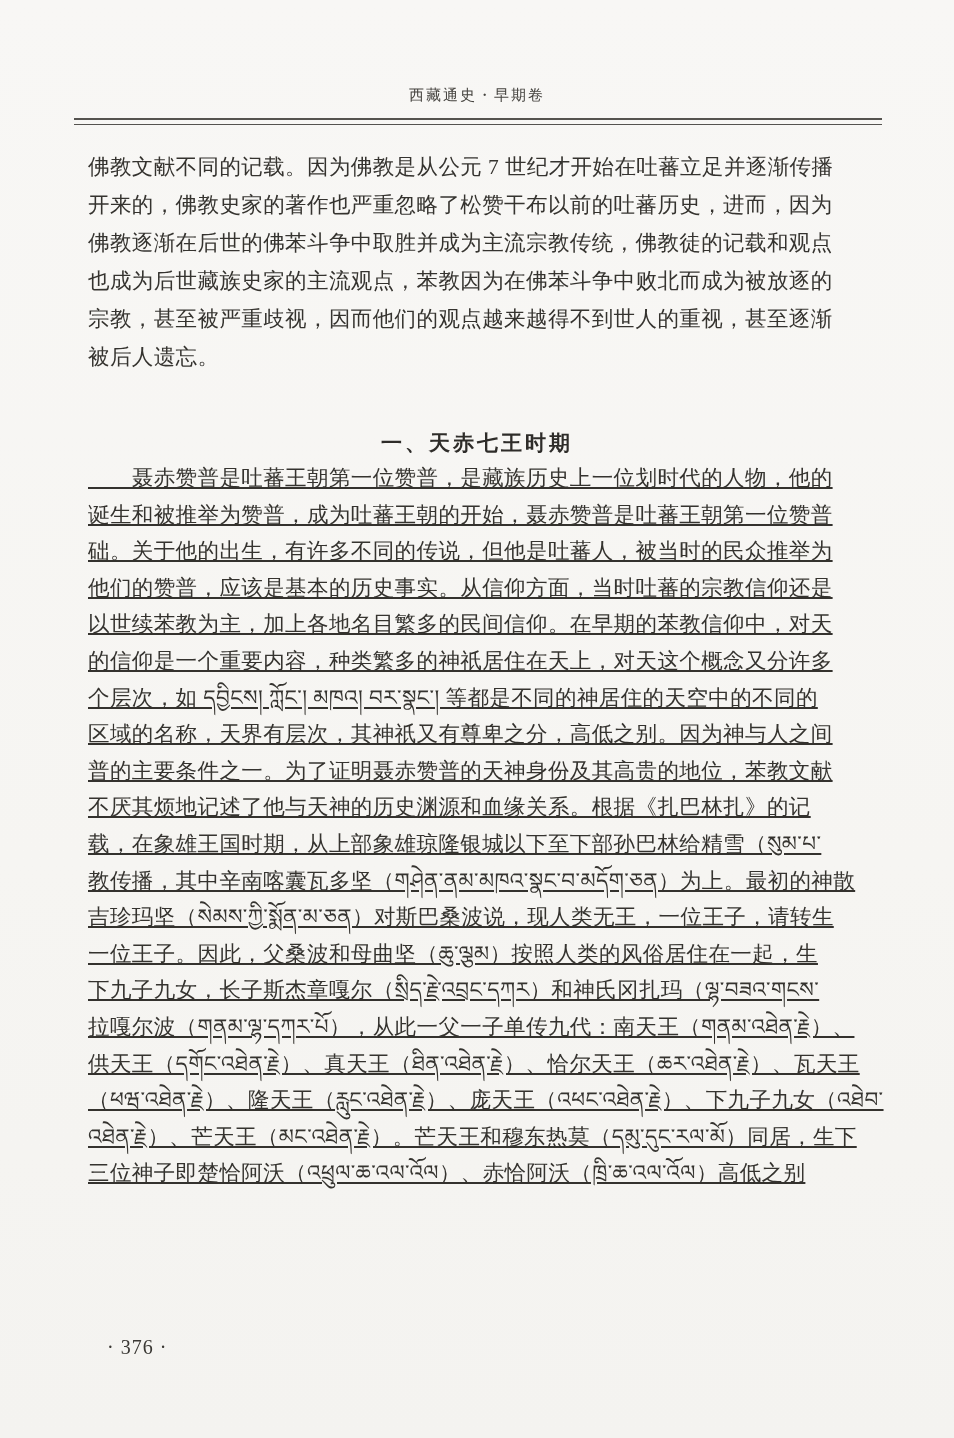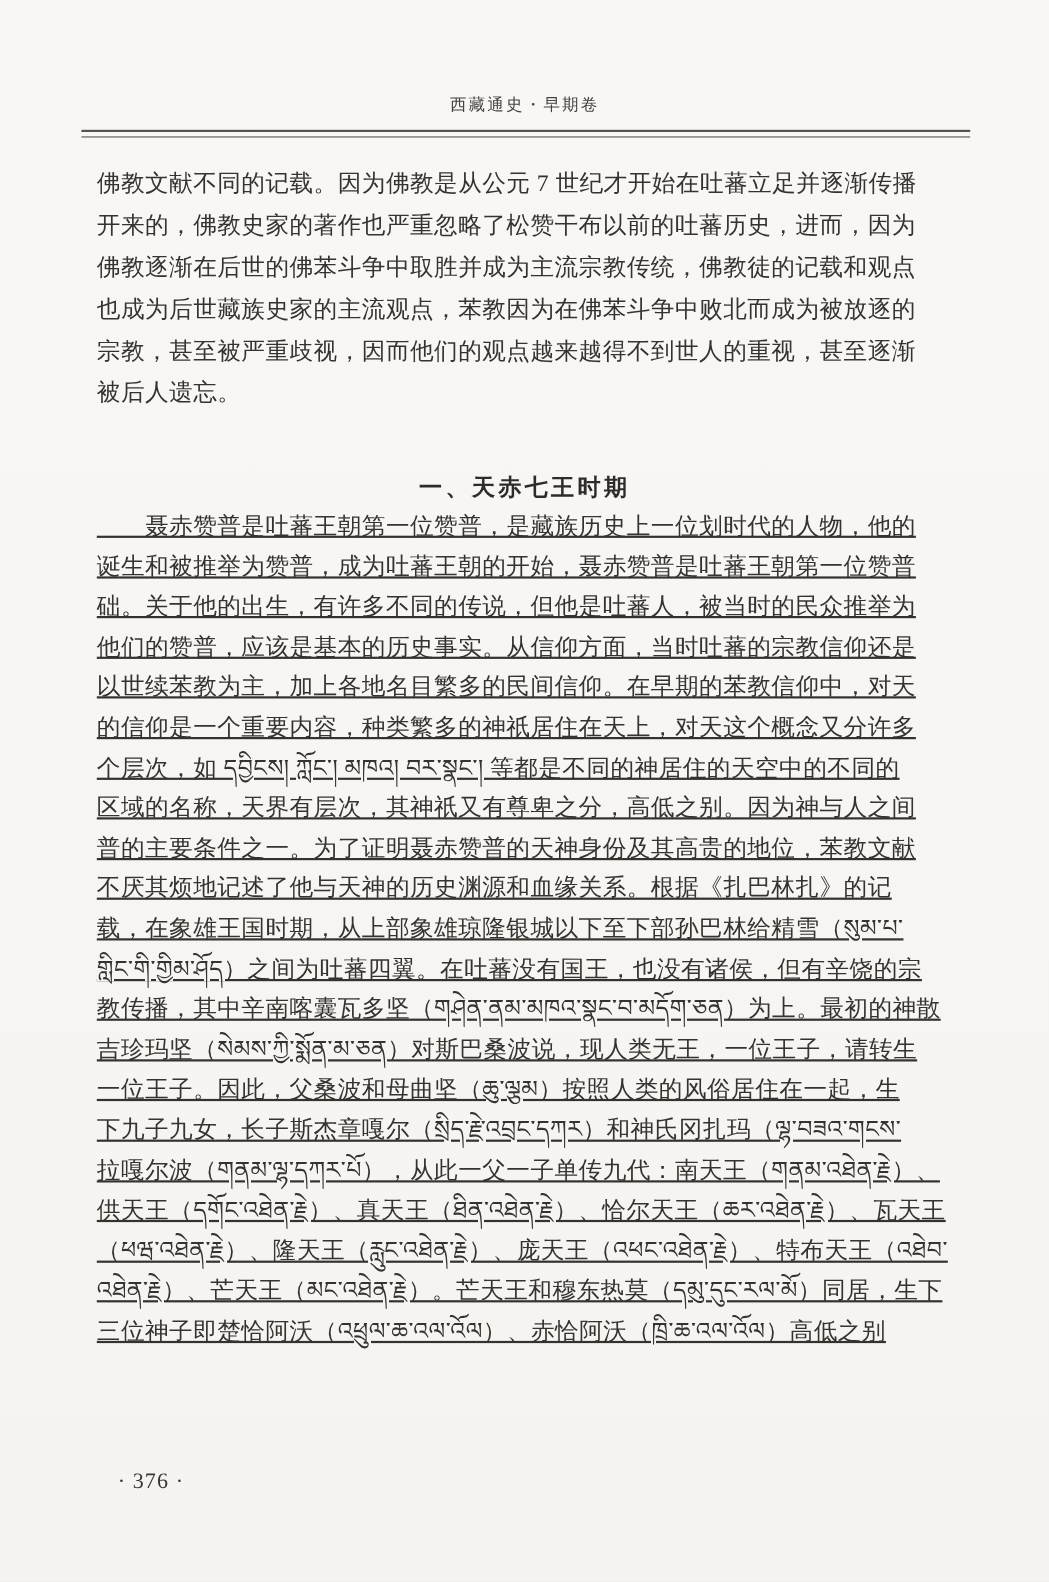"གླིང་གི་གྱིམ་ཤོད）之间为吐蕃四翼。在吐蕃没有国王，也没有诸侯，但" div.text-line { html: <div>གླིང་གི་གྱིམ་ཤོད）之间为吐蕃四翼。在吐蕃没有国王，也没有诸侯，但有辛饶的宗</div> -> none }
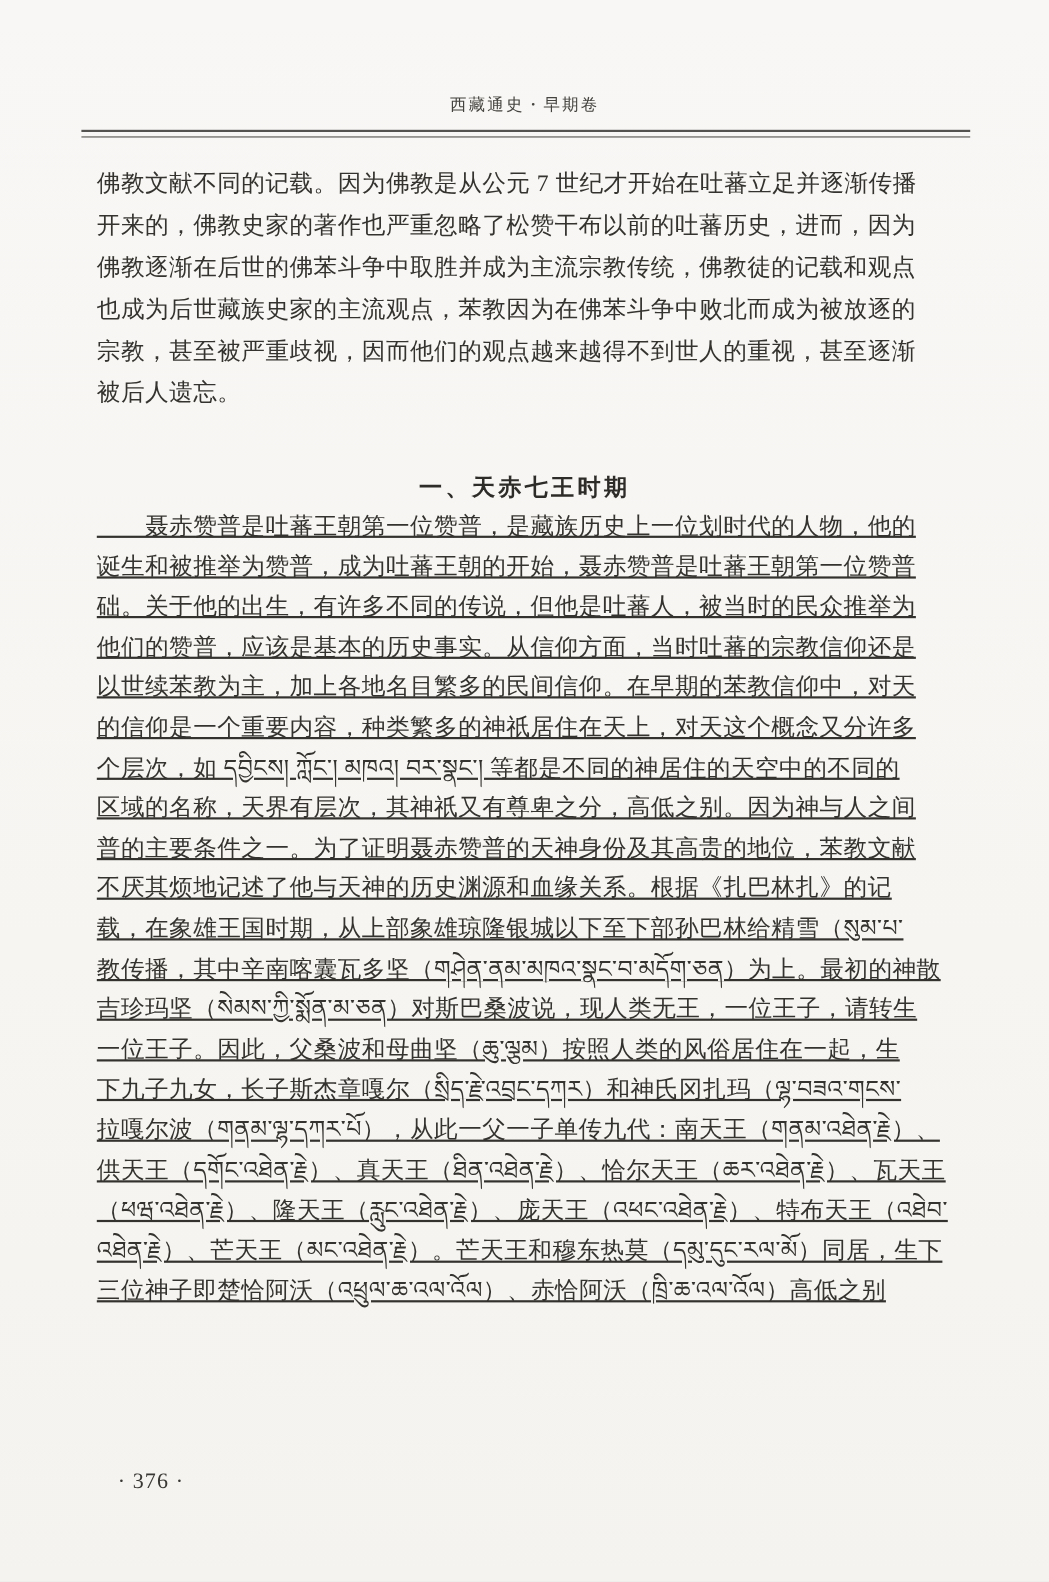"（ཕཝ་འཐེན་རྗེ）、隆天王（རླུང་འཐེན་རྗེ）、庞天王（འཕང" div.text-line { text: 特布天王 -> 下九子九女 }
